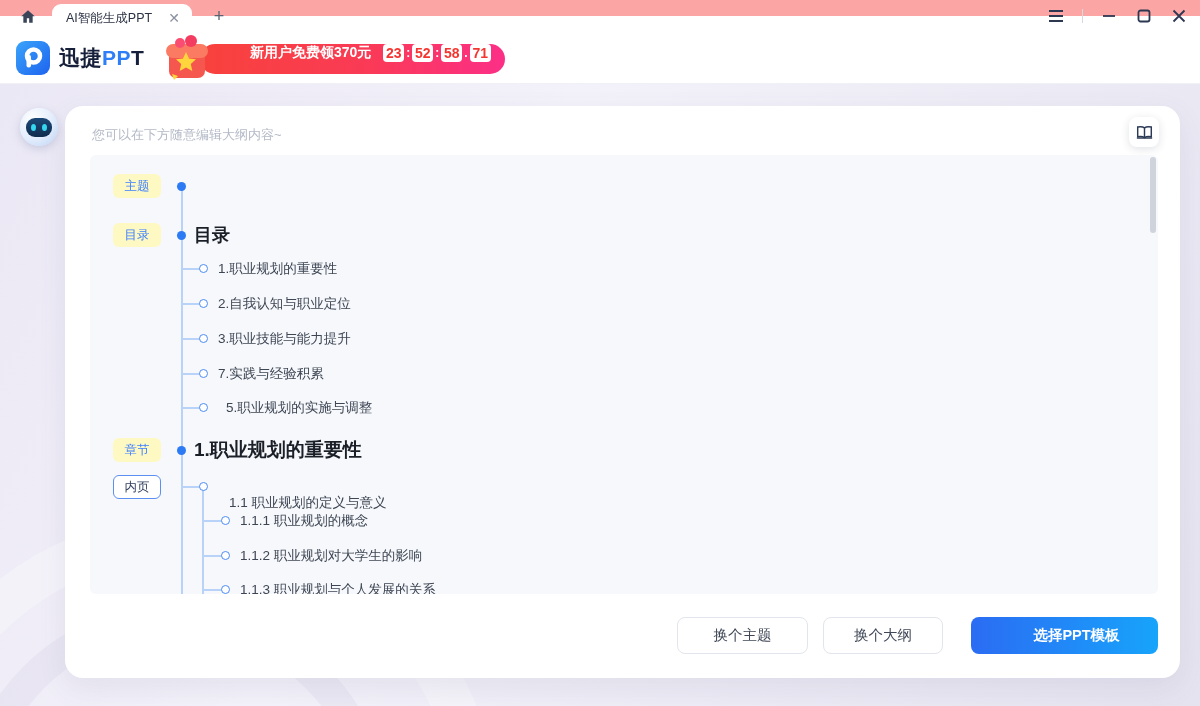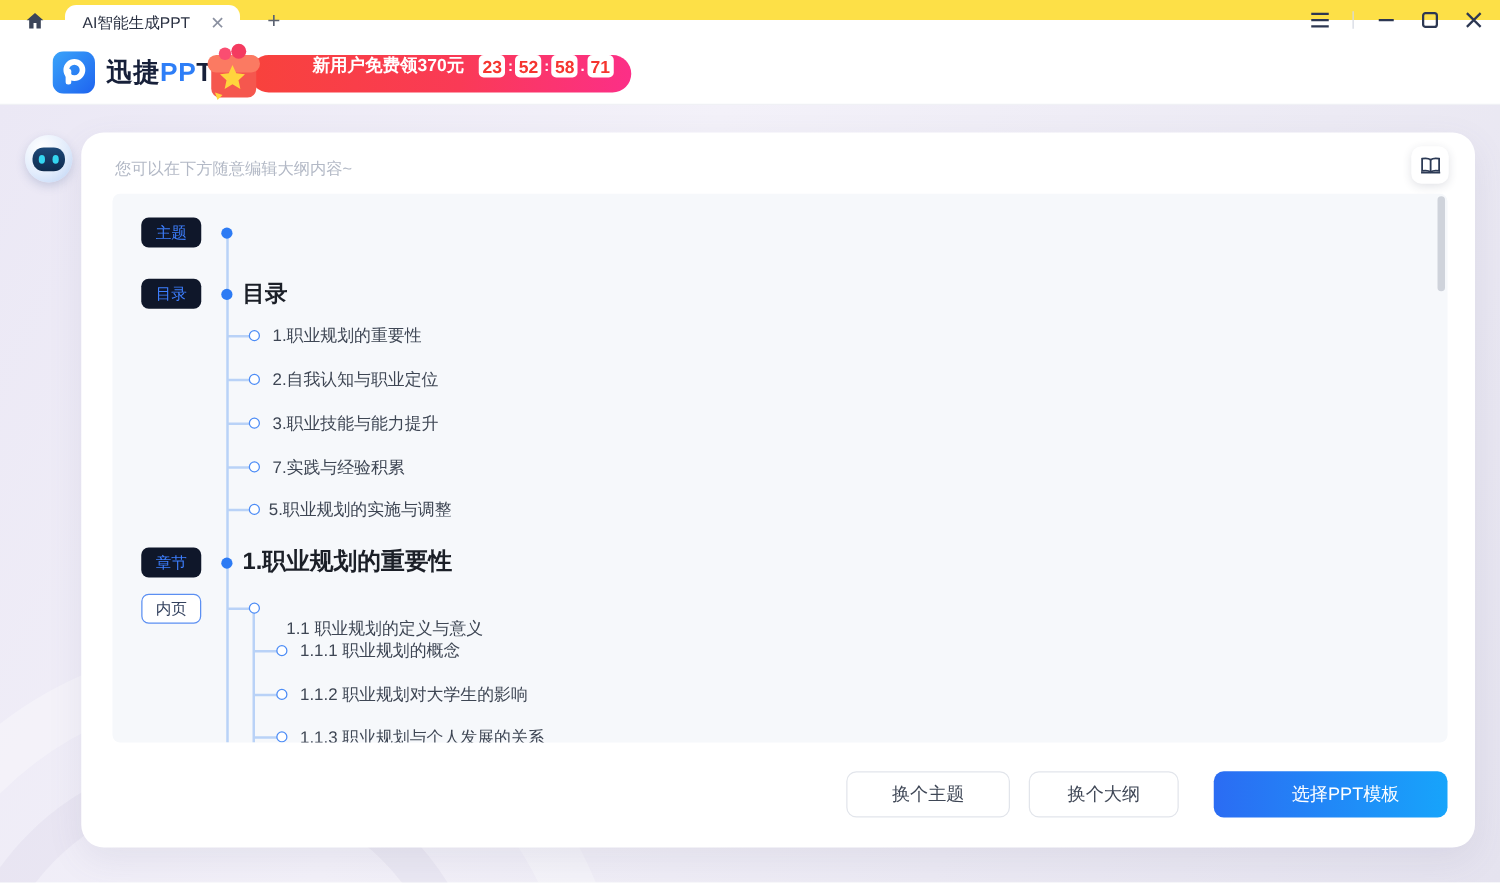"AI智能生成PPT" .titlebar { background: #fde047 -> #fca5a5 }
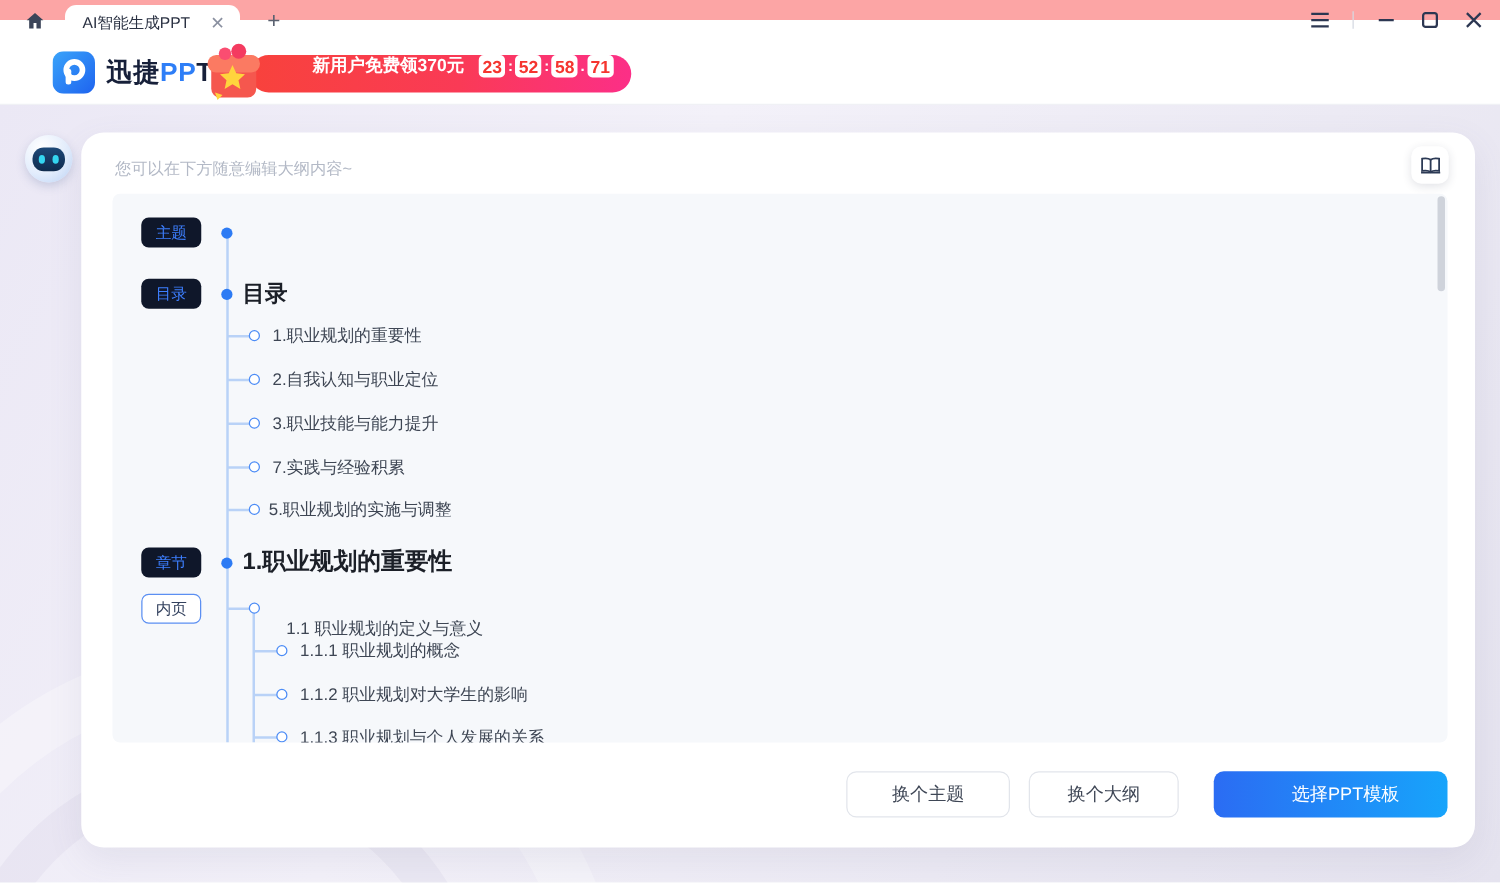"迅捷PPT" .logo-wrap { margin-left: 26px -> none }
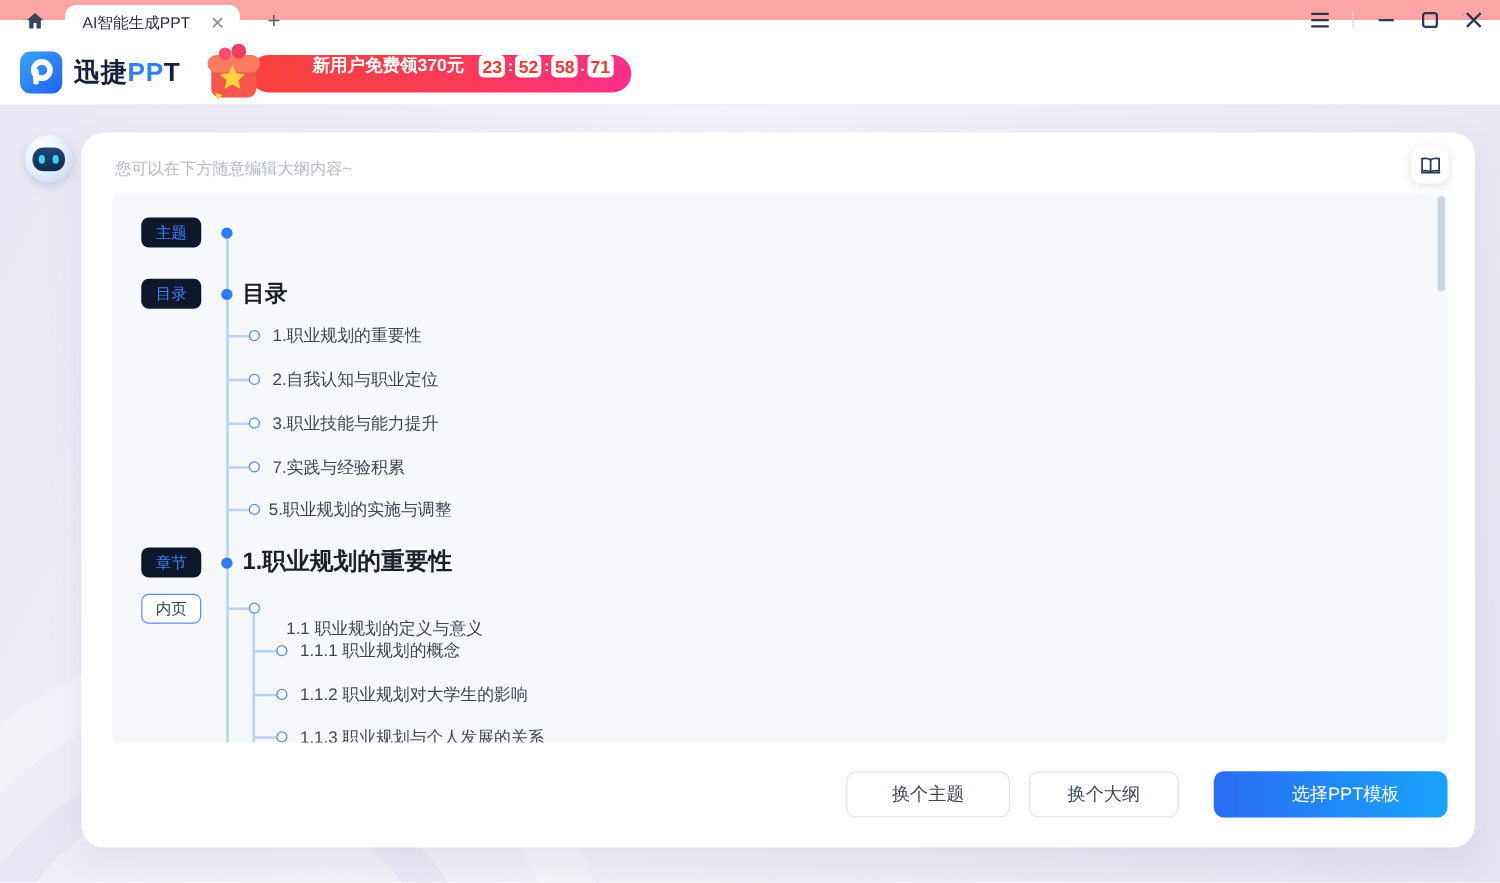"主题" .badge { background: #0f172a -> #fef9c3 }
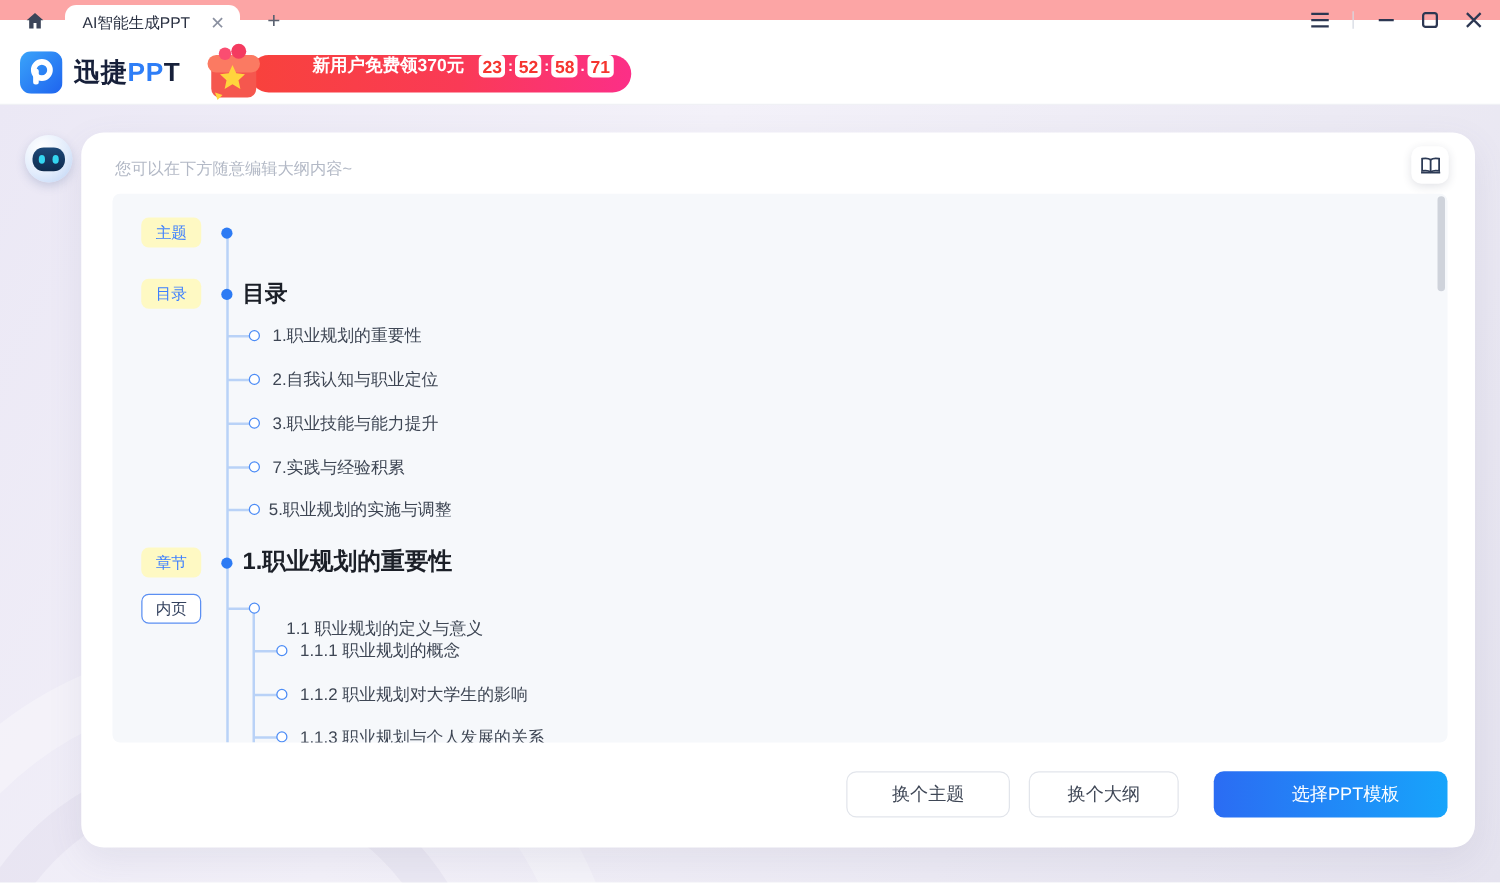"5.职业规划的实施与调整" div.t-item { left: 125px -> 136px }
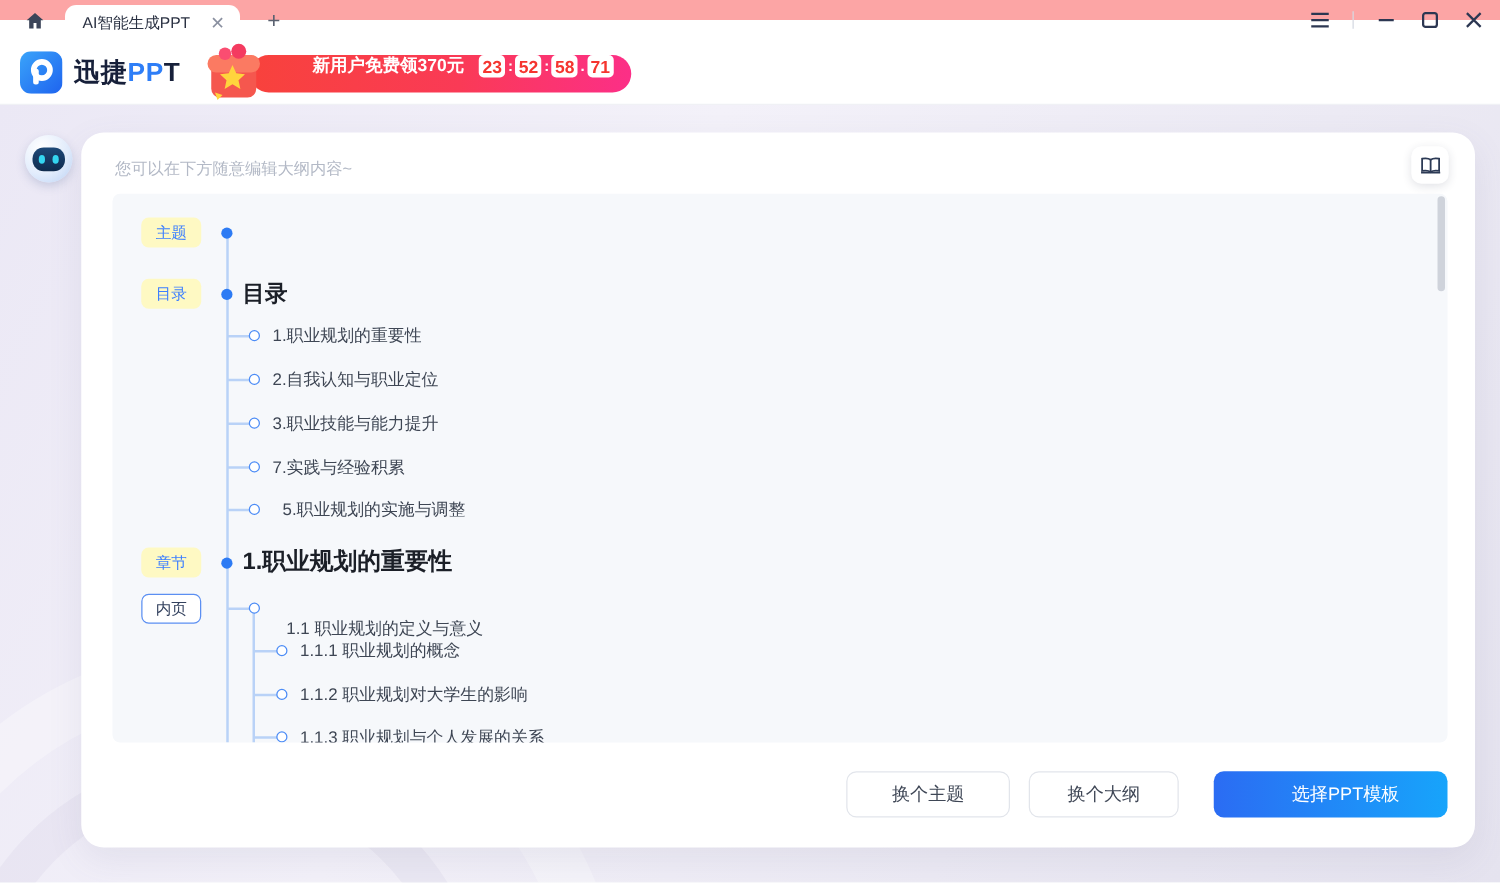"选择PPT模板" .btn-primary { font-weight: normal -> bold }
